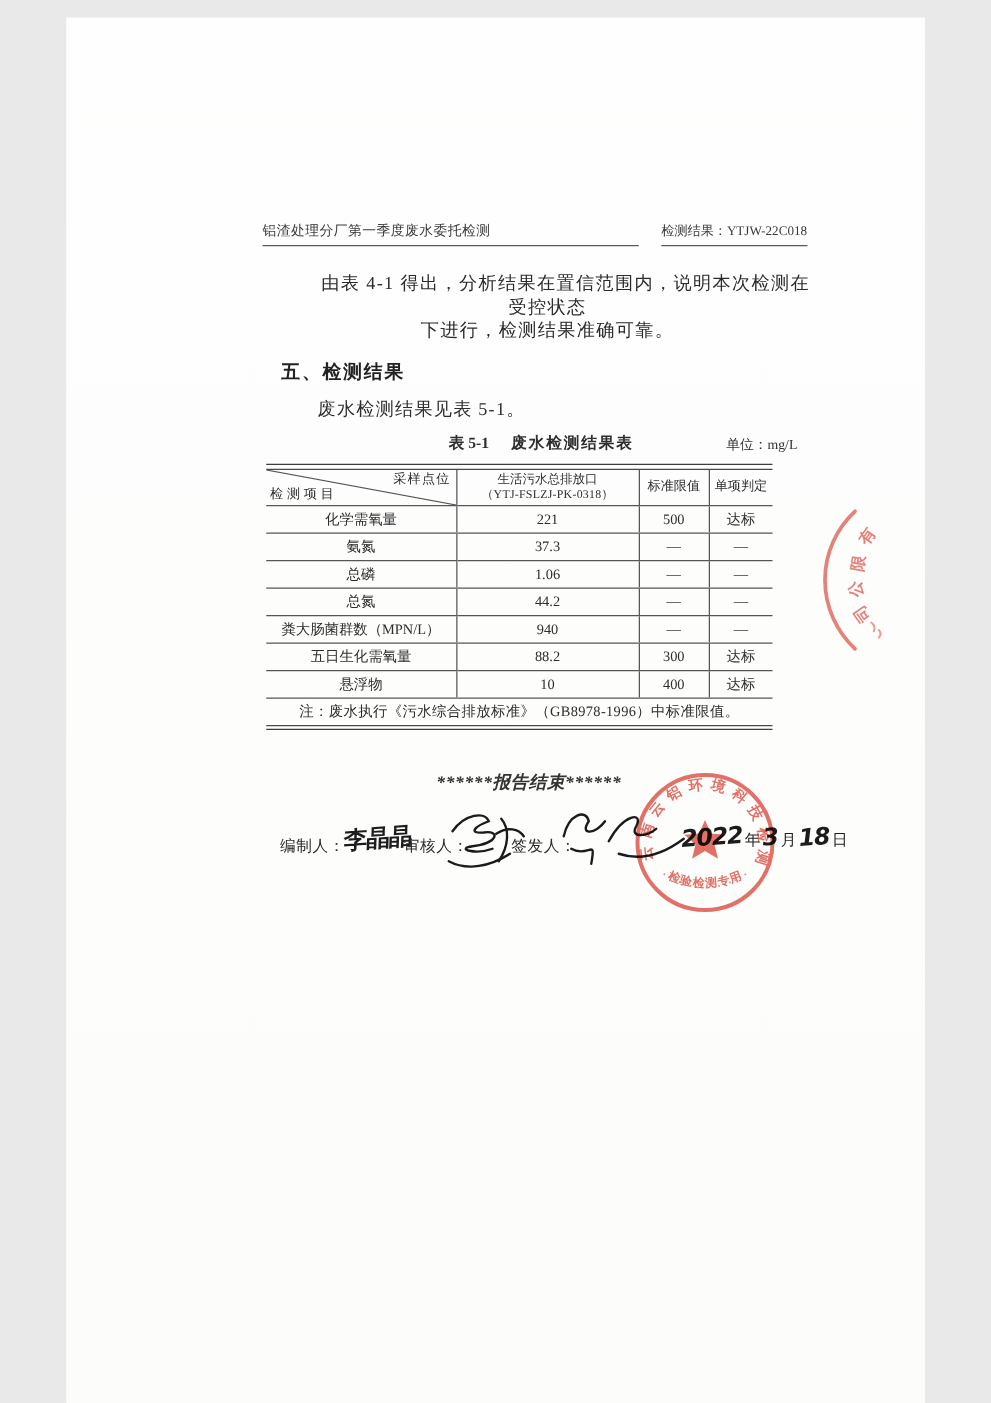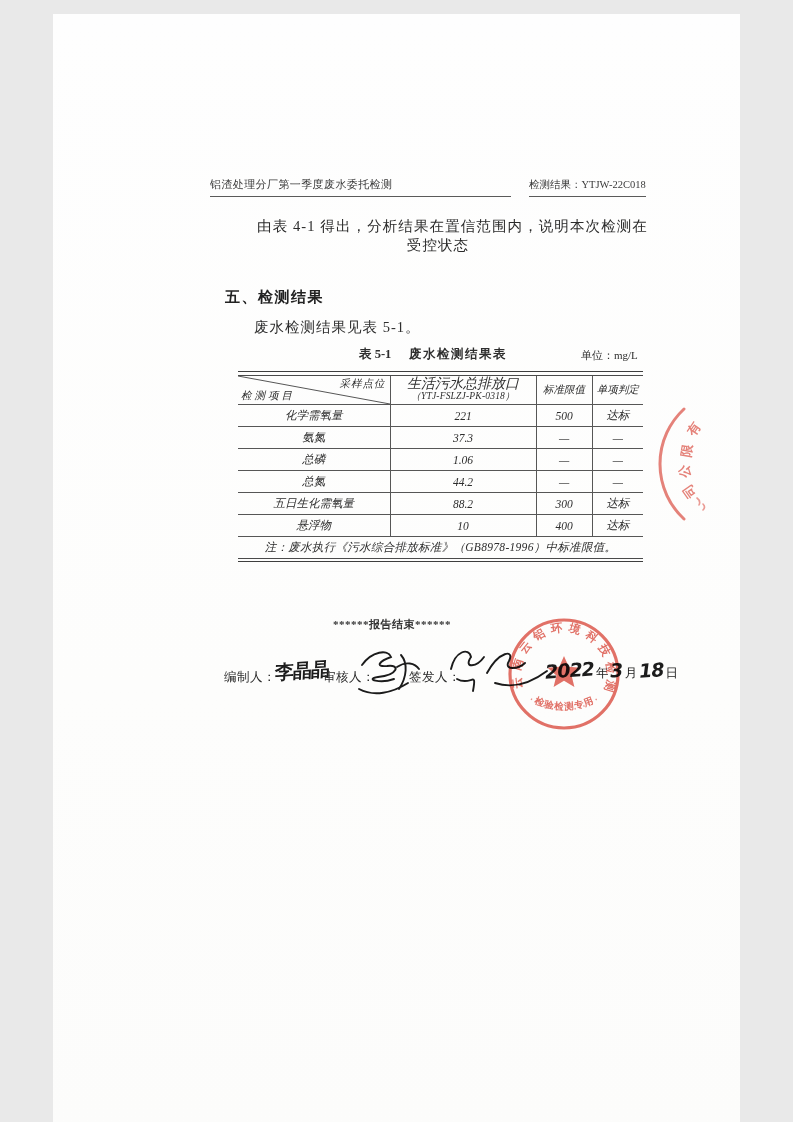"下进行，检测结果准确可靠。" div.abs { html: none -> <div>下进行，检测结果准确可靠。</div> }
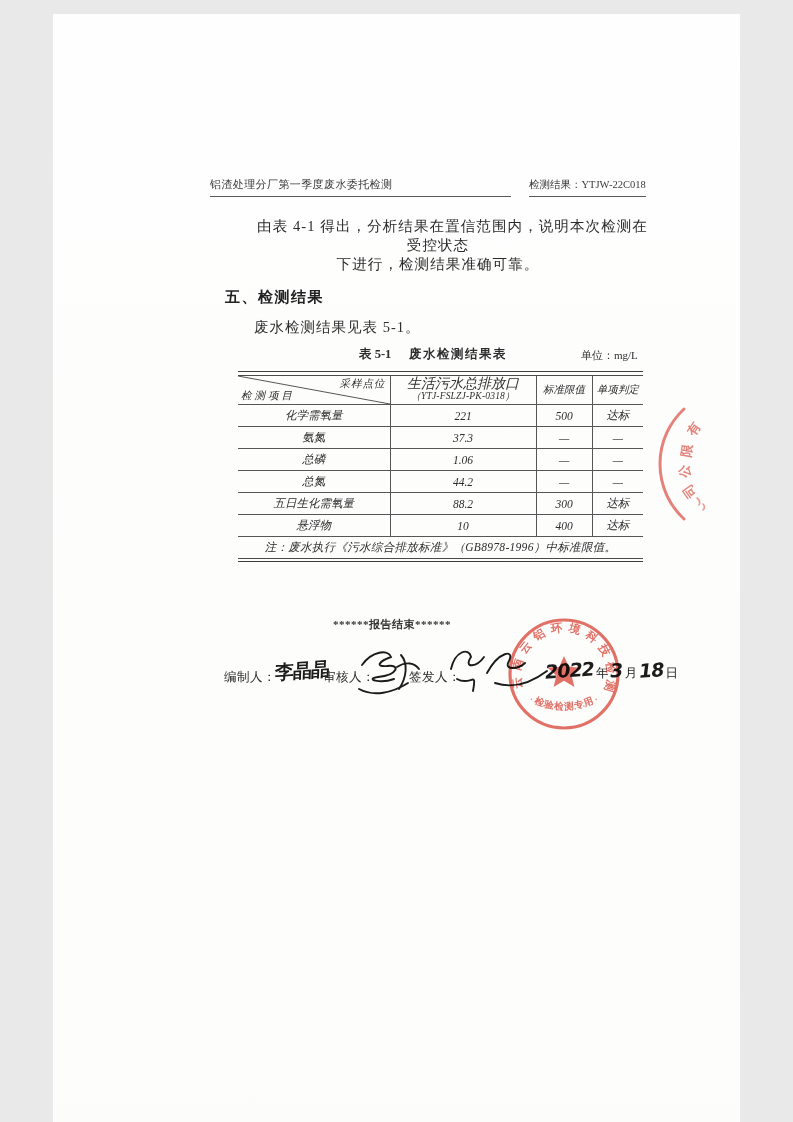"采样点位" .tblwrap { font-style: italic -> none; left: 185px -> 160px }
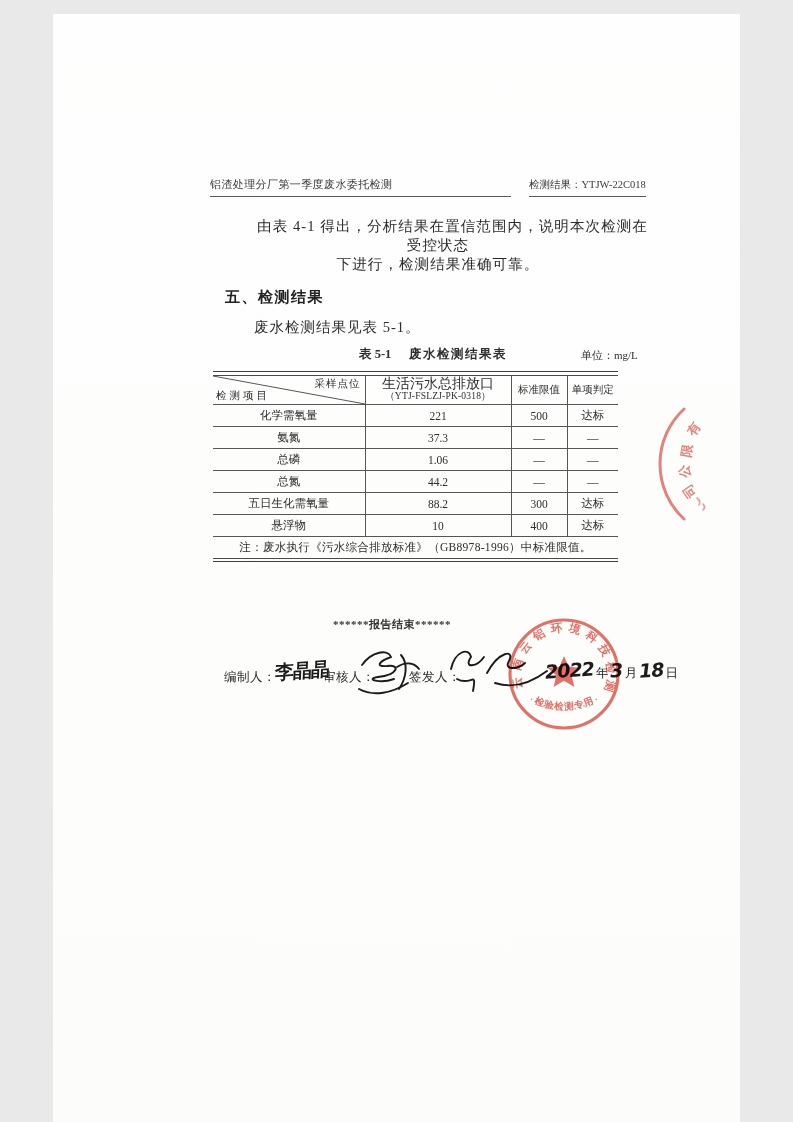"生活污水总排放口" .site1 { font-size: 14px -> 10px }
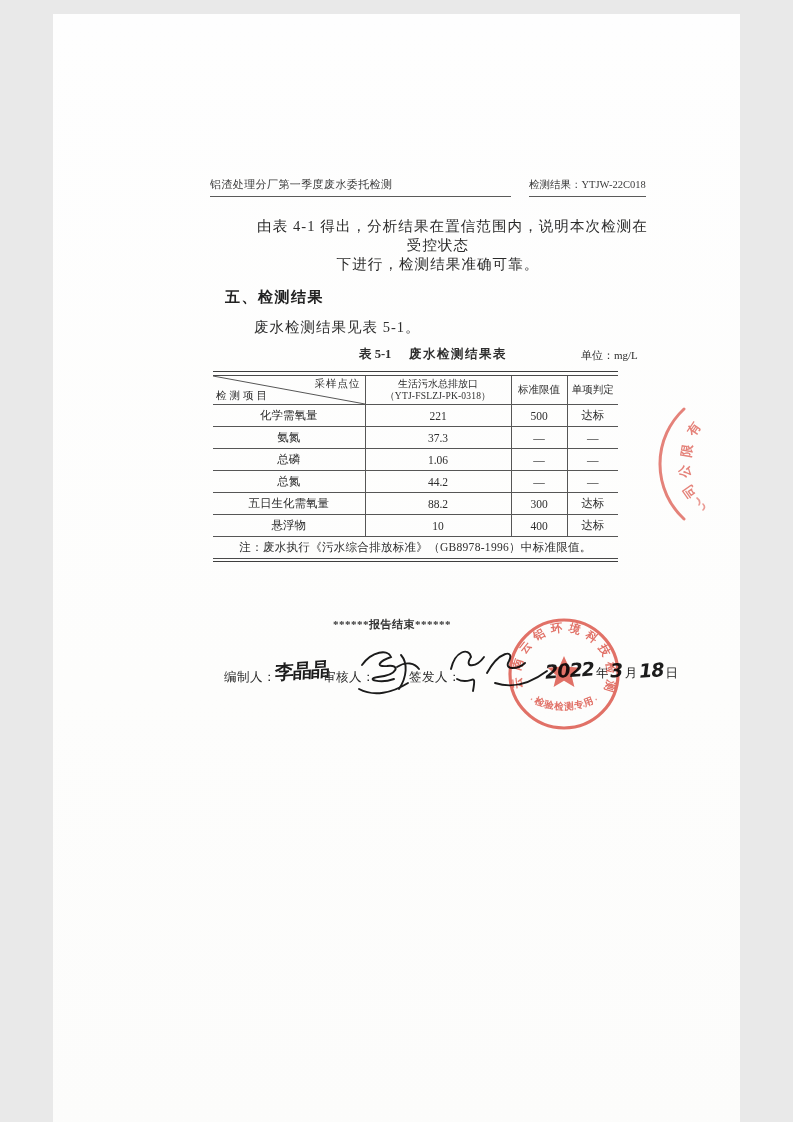"粪大肠菌群数（MPN/L）" tr { html: none -> <tr> <td>粪大肠菌群数（MPN/L）</td> <td>940</td> <td>—</td> <td>—</td> </tr> }
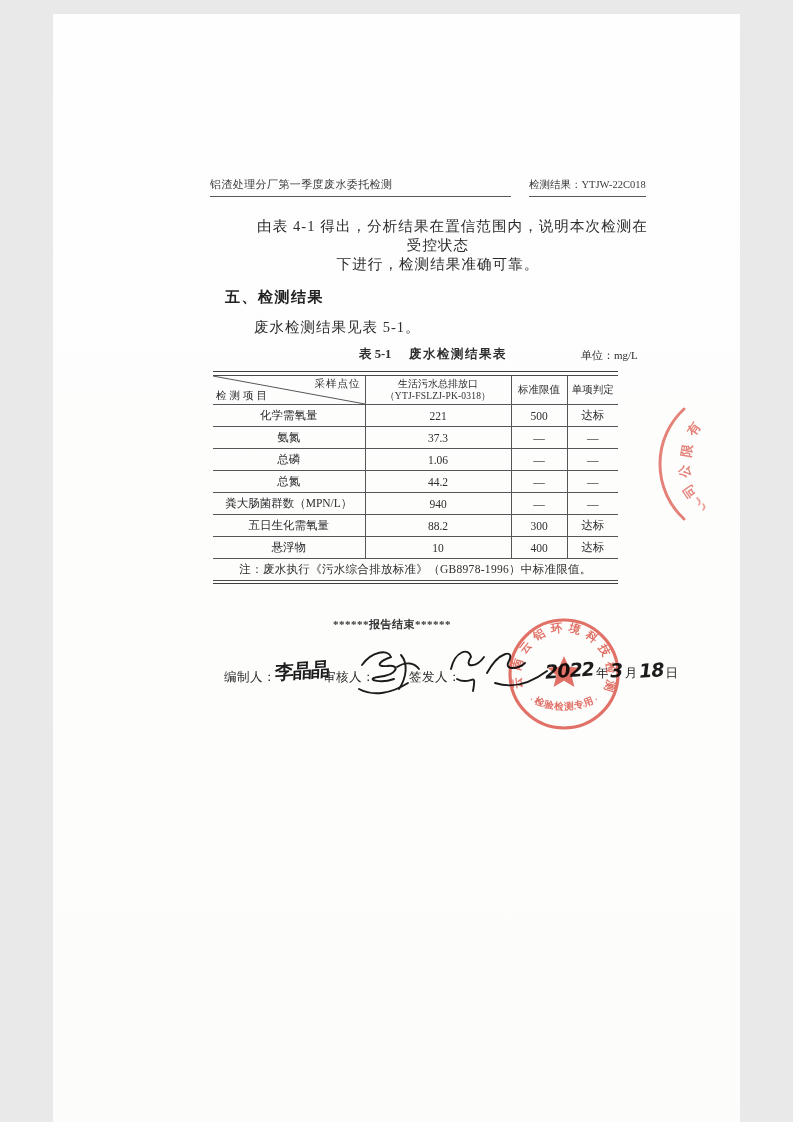"******报告结束******" .endmark { font-size: 11px -> 14px; font-style: none -> italic; left: 280px -> 296px }
